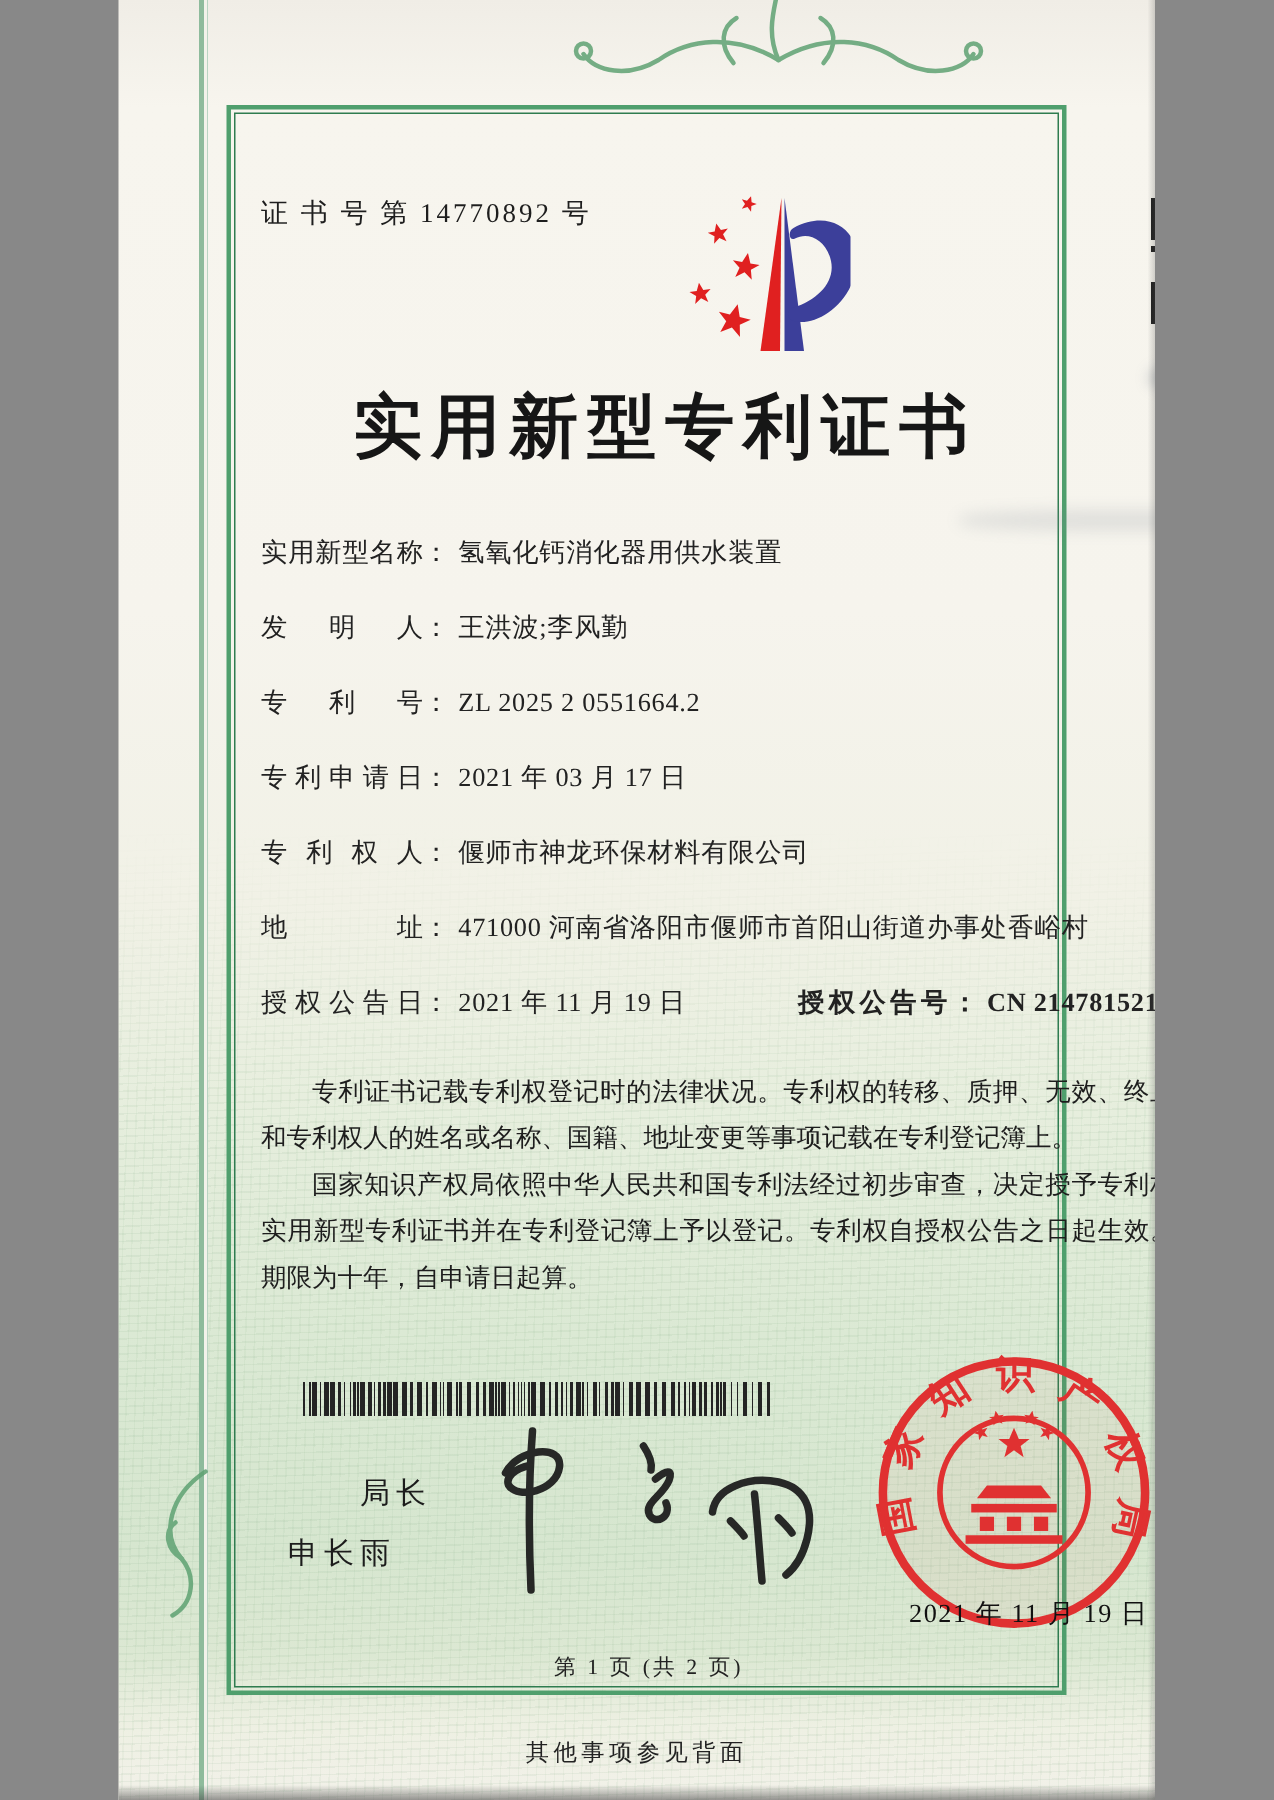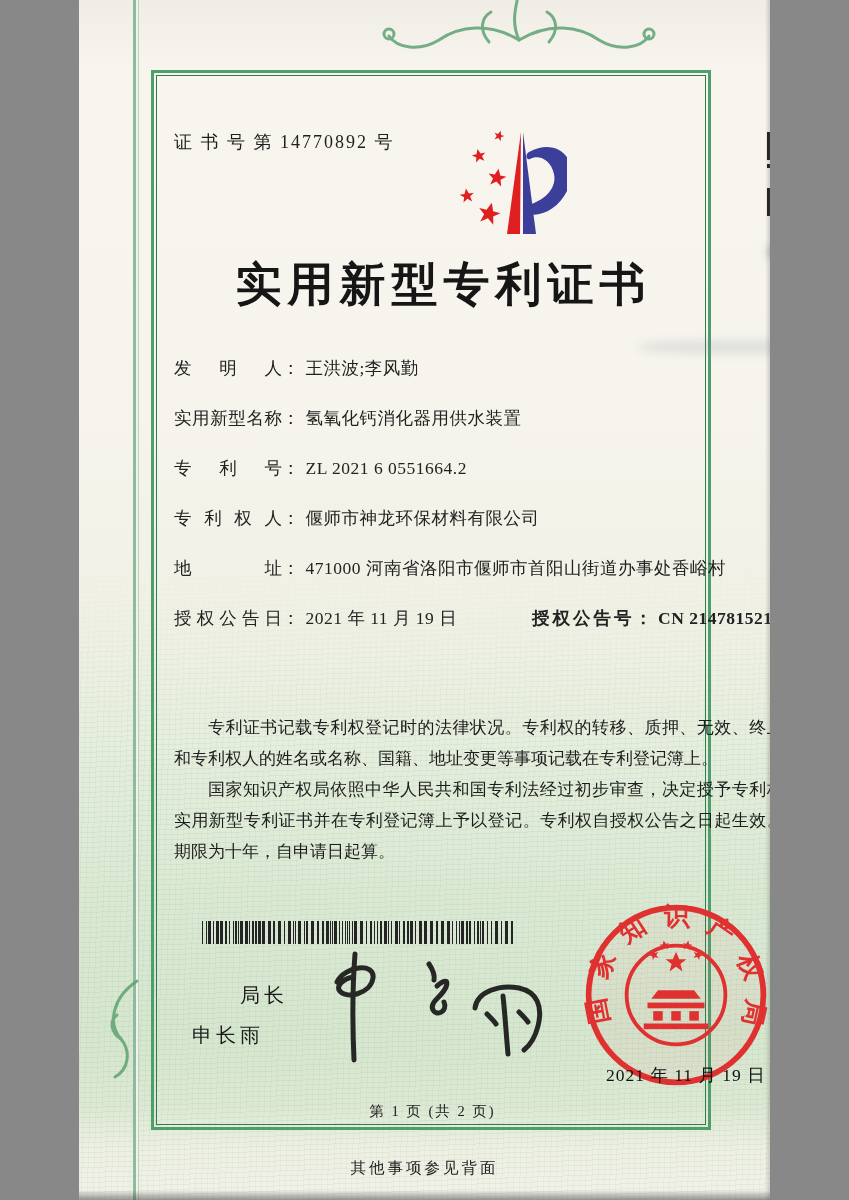"发明人： 王洪波;李风勤" div.frow { order: before "实用新型名称： 氢氧化钙消化器用供水装置" -> after "实用新型名称： 氢氧化钙消化器用供水装置" }
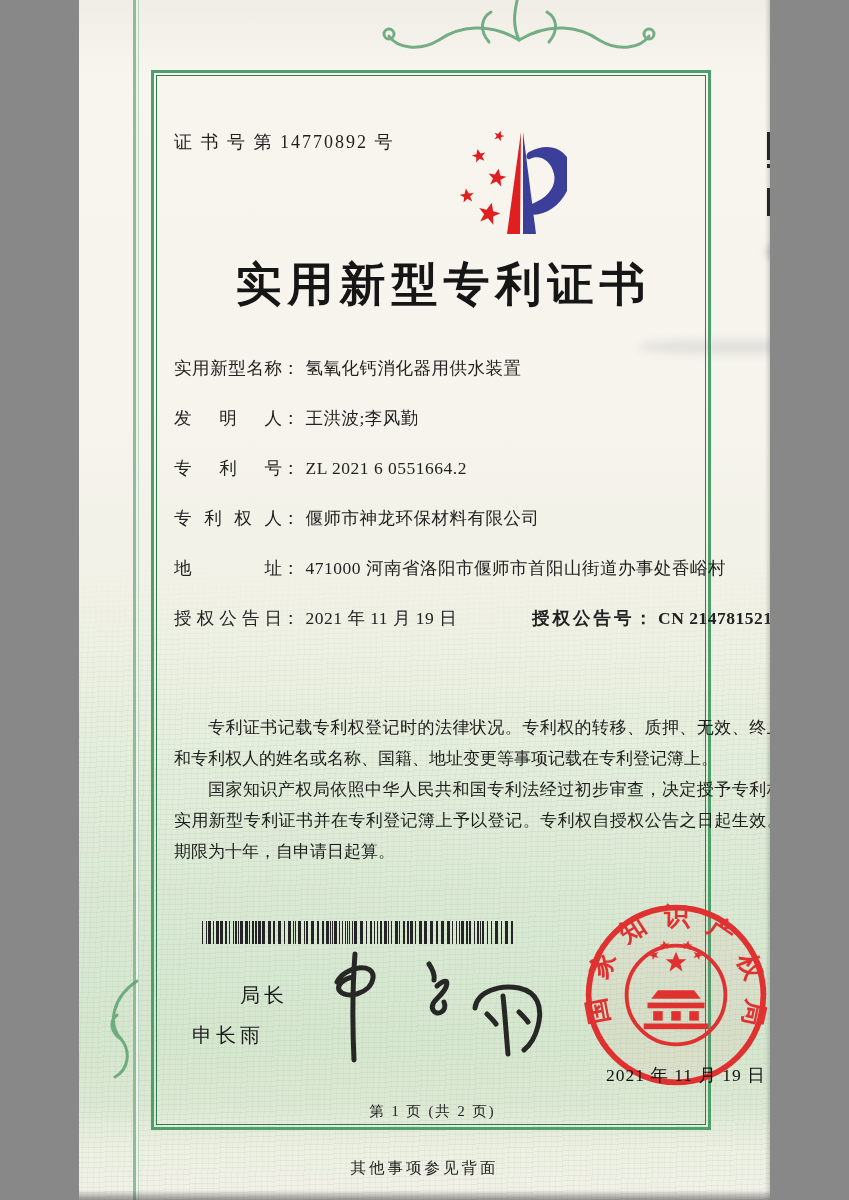"ZL 2021 6 0551664.2" span.fvalue { text: 2021 6 -> 2025 2 }
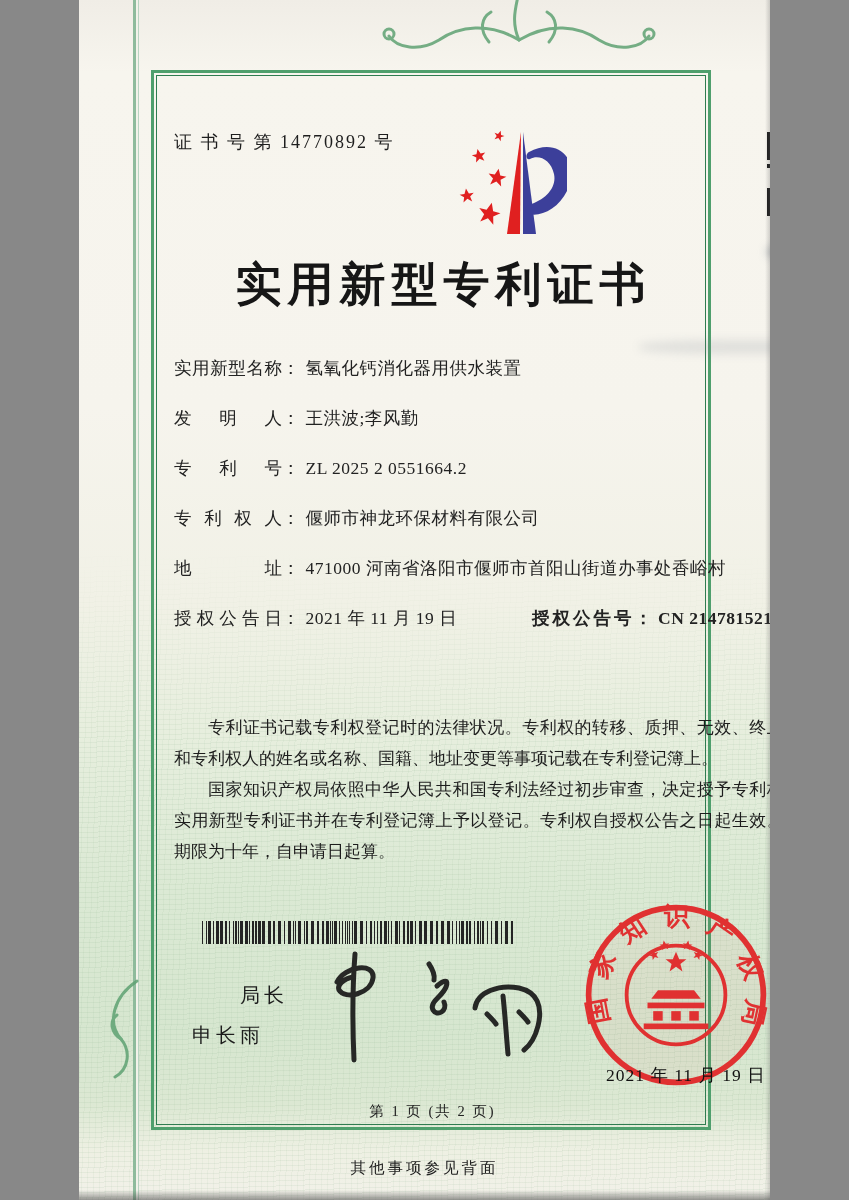"专利申请日： 2021 年 03 月" div.frow { html: none -> <div> <span>专利申请日</span><span>：</span><span>2021 年 03 月 17 日</span> </div> }
